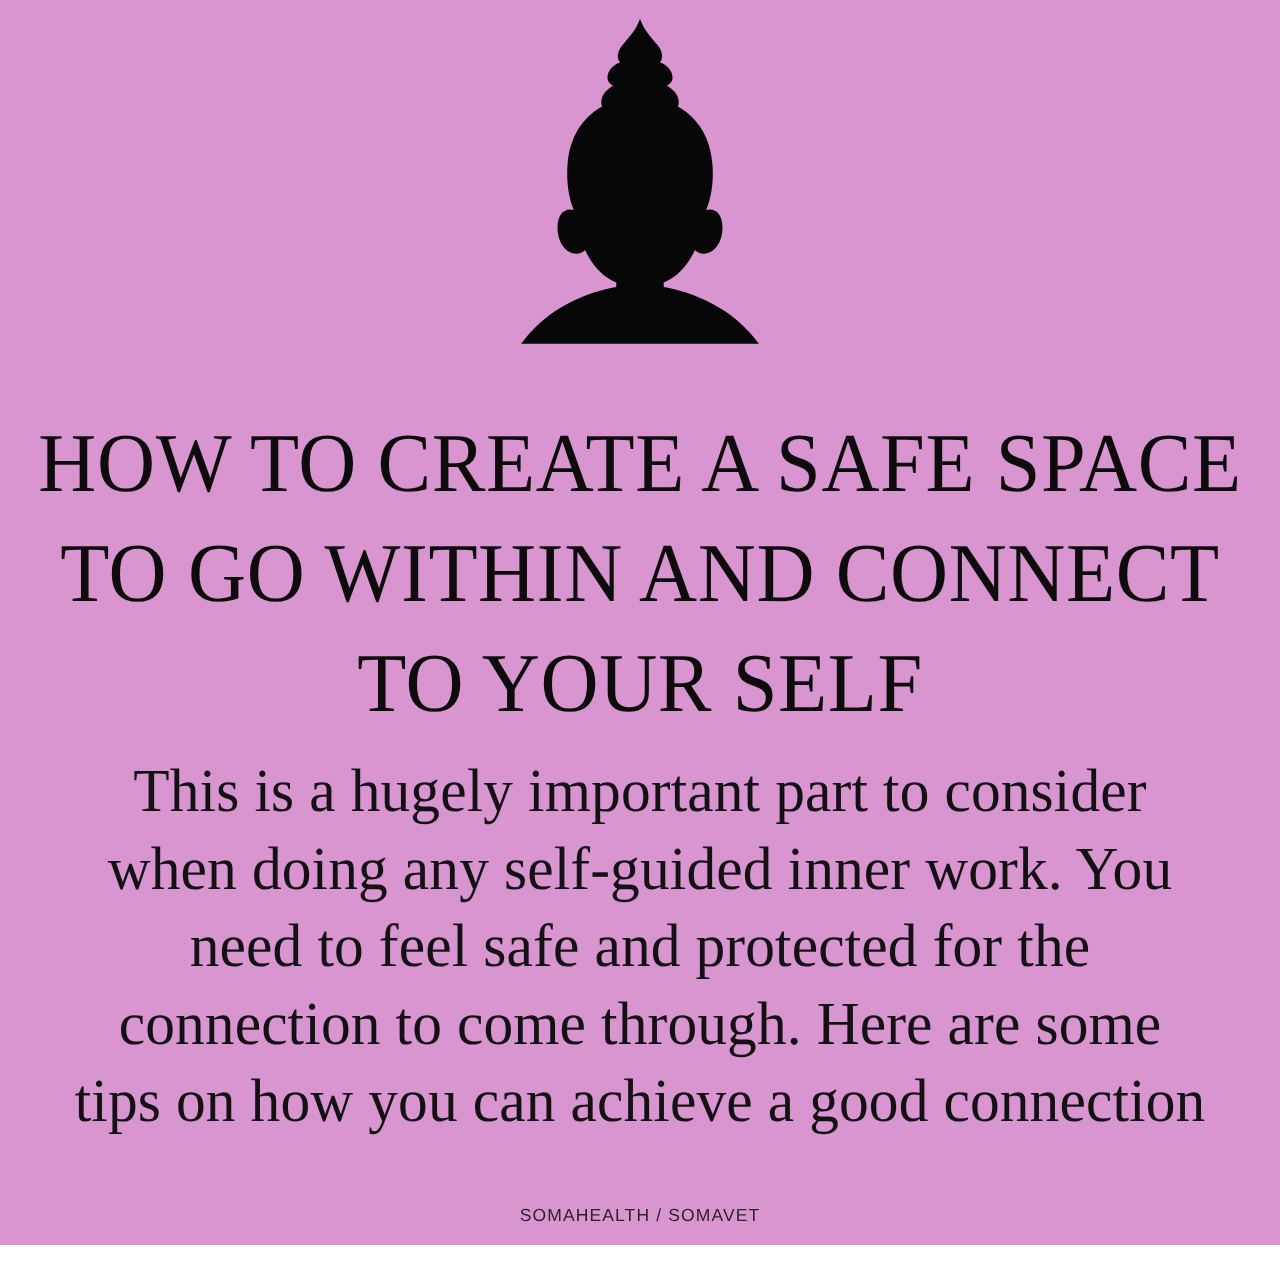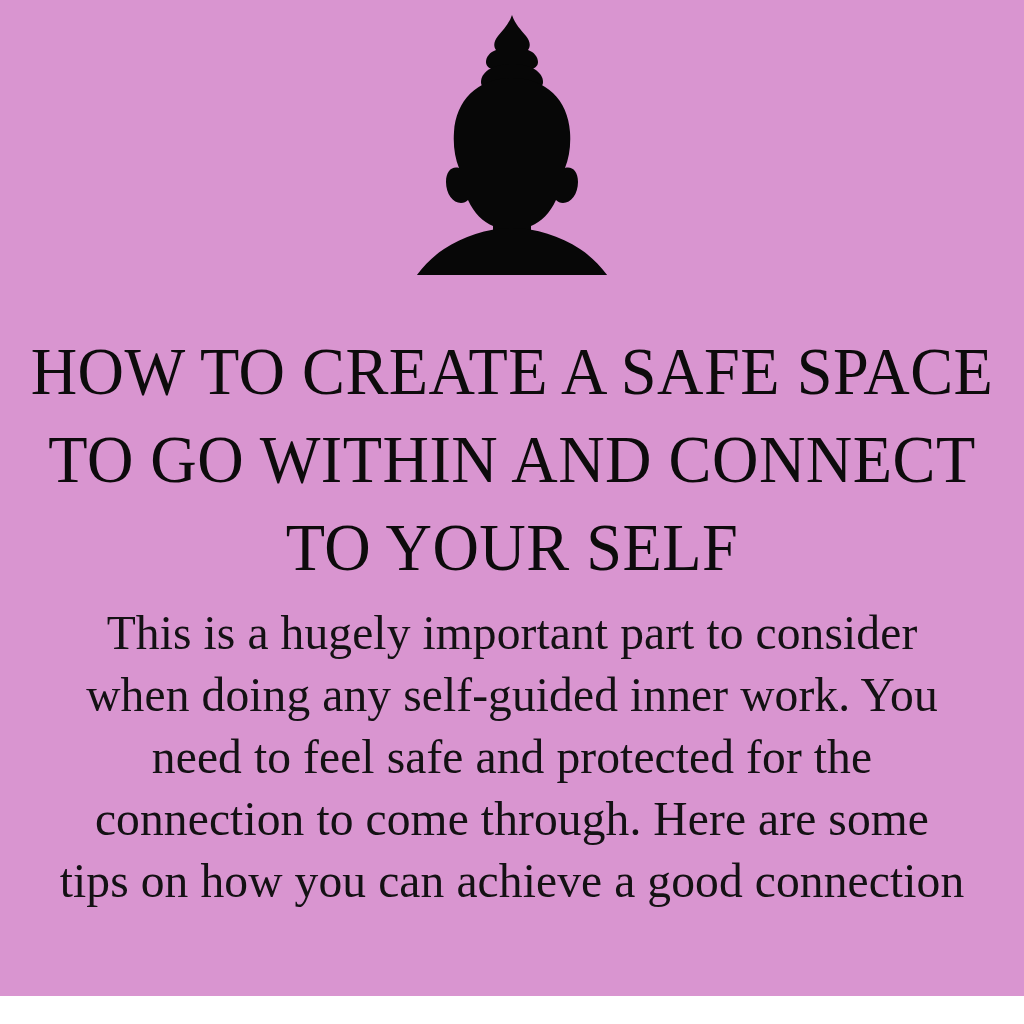"SOMAHEALTH / SOMAVET" div { html: none -> <div>SOMAHEALTH / SOMAVET</div> }
